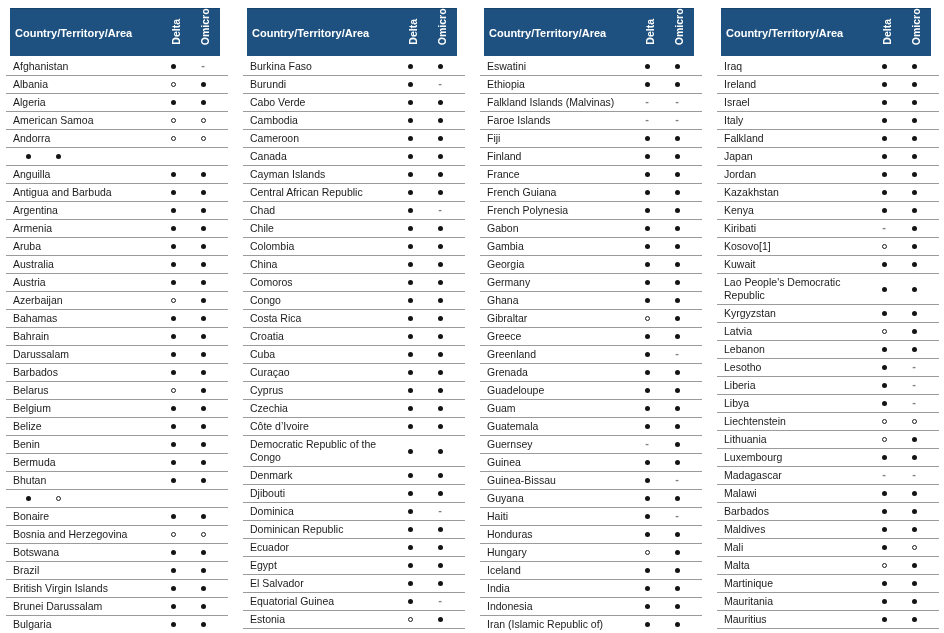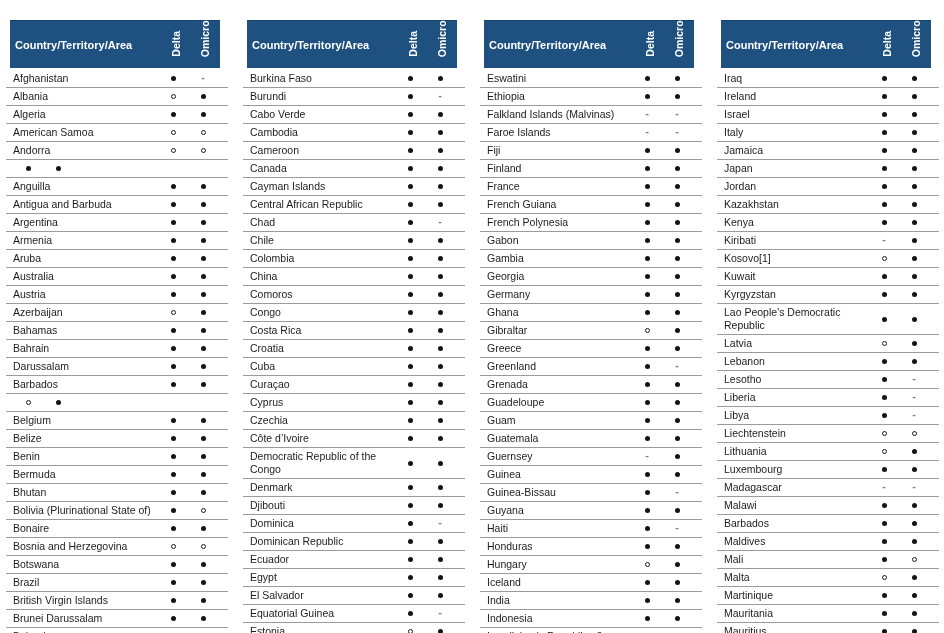"Country/Territory/Area" .thead { margin: 12px 8px 2px 4px -> 0 8px 2px 4px }
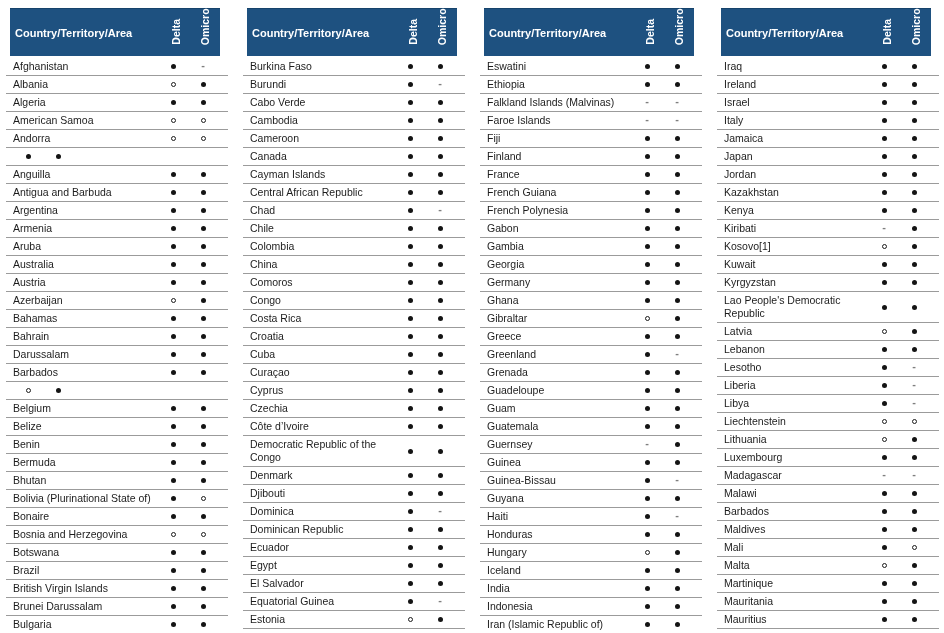"Jamaica" div.cell { text: Jamaica -> Falkland }
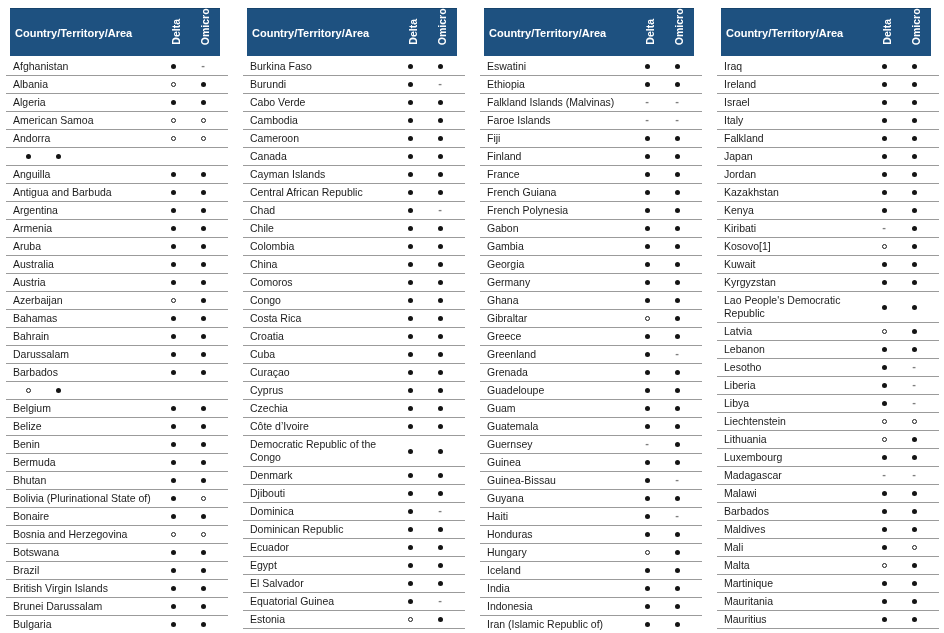"Kyrgyzstan" div.row { order: before "Lao People's Democratic Republic" -> after "Lao People's Democratic Republic" }
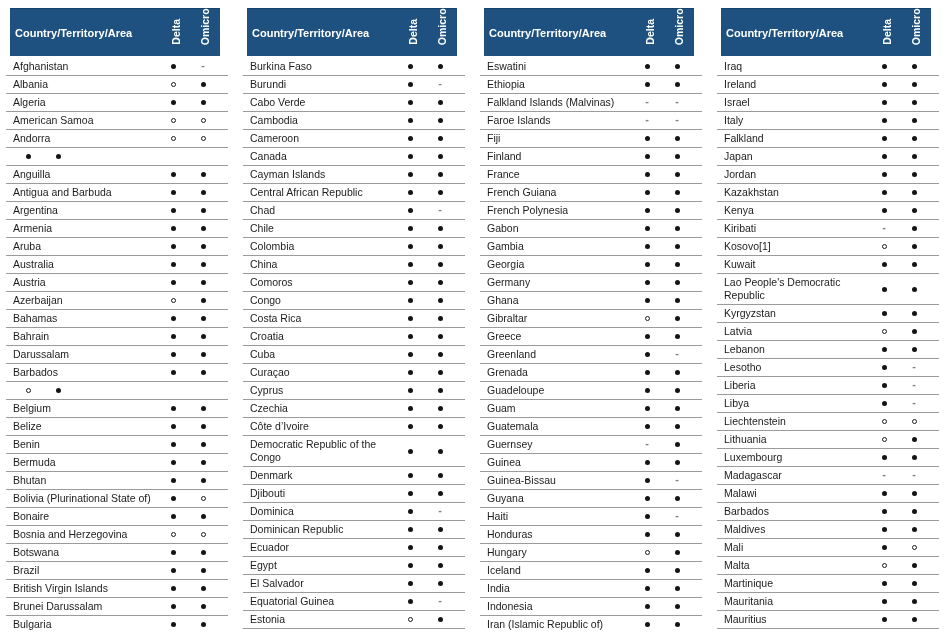"Belarus" div.cell { html: none -> <div>Belarus</div> }
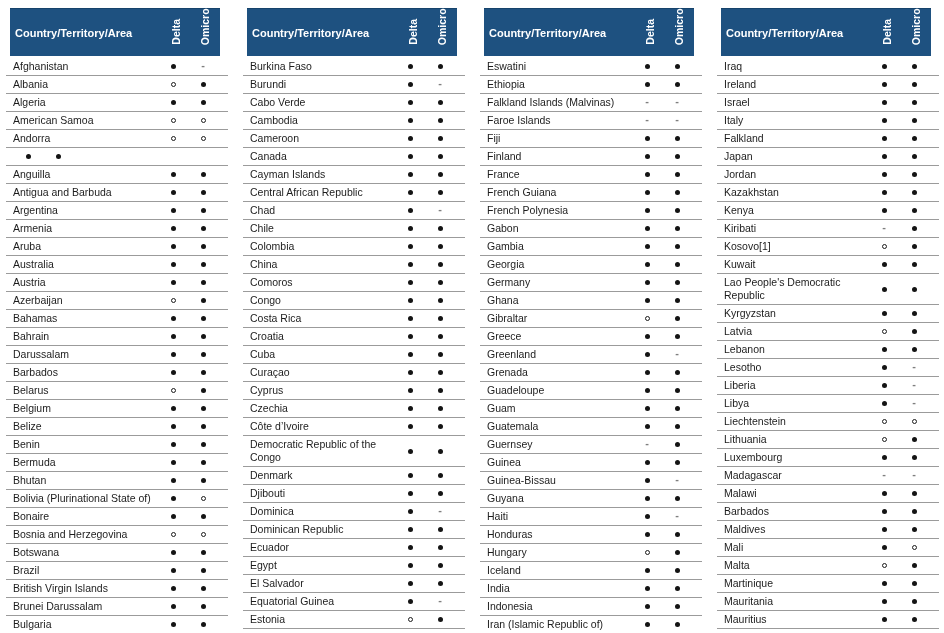"Bolivia (Plurinational State of)" div.cell { html: <div>Bolivia (Plurinational State of)</div> -> none }
